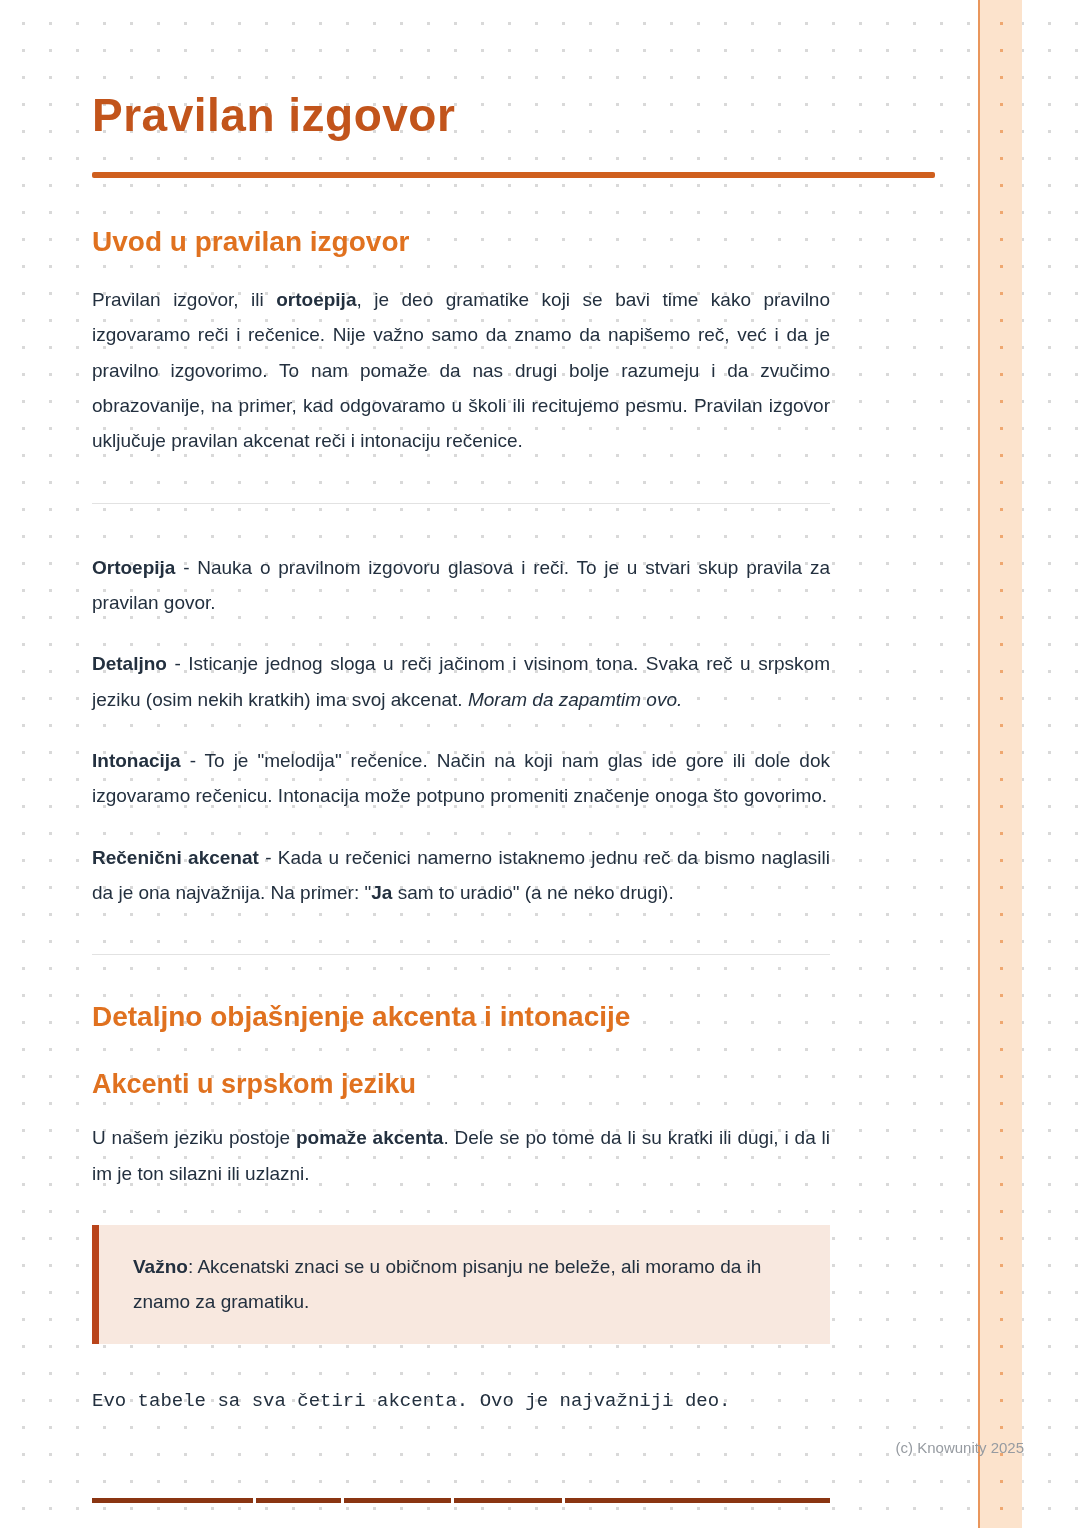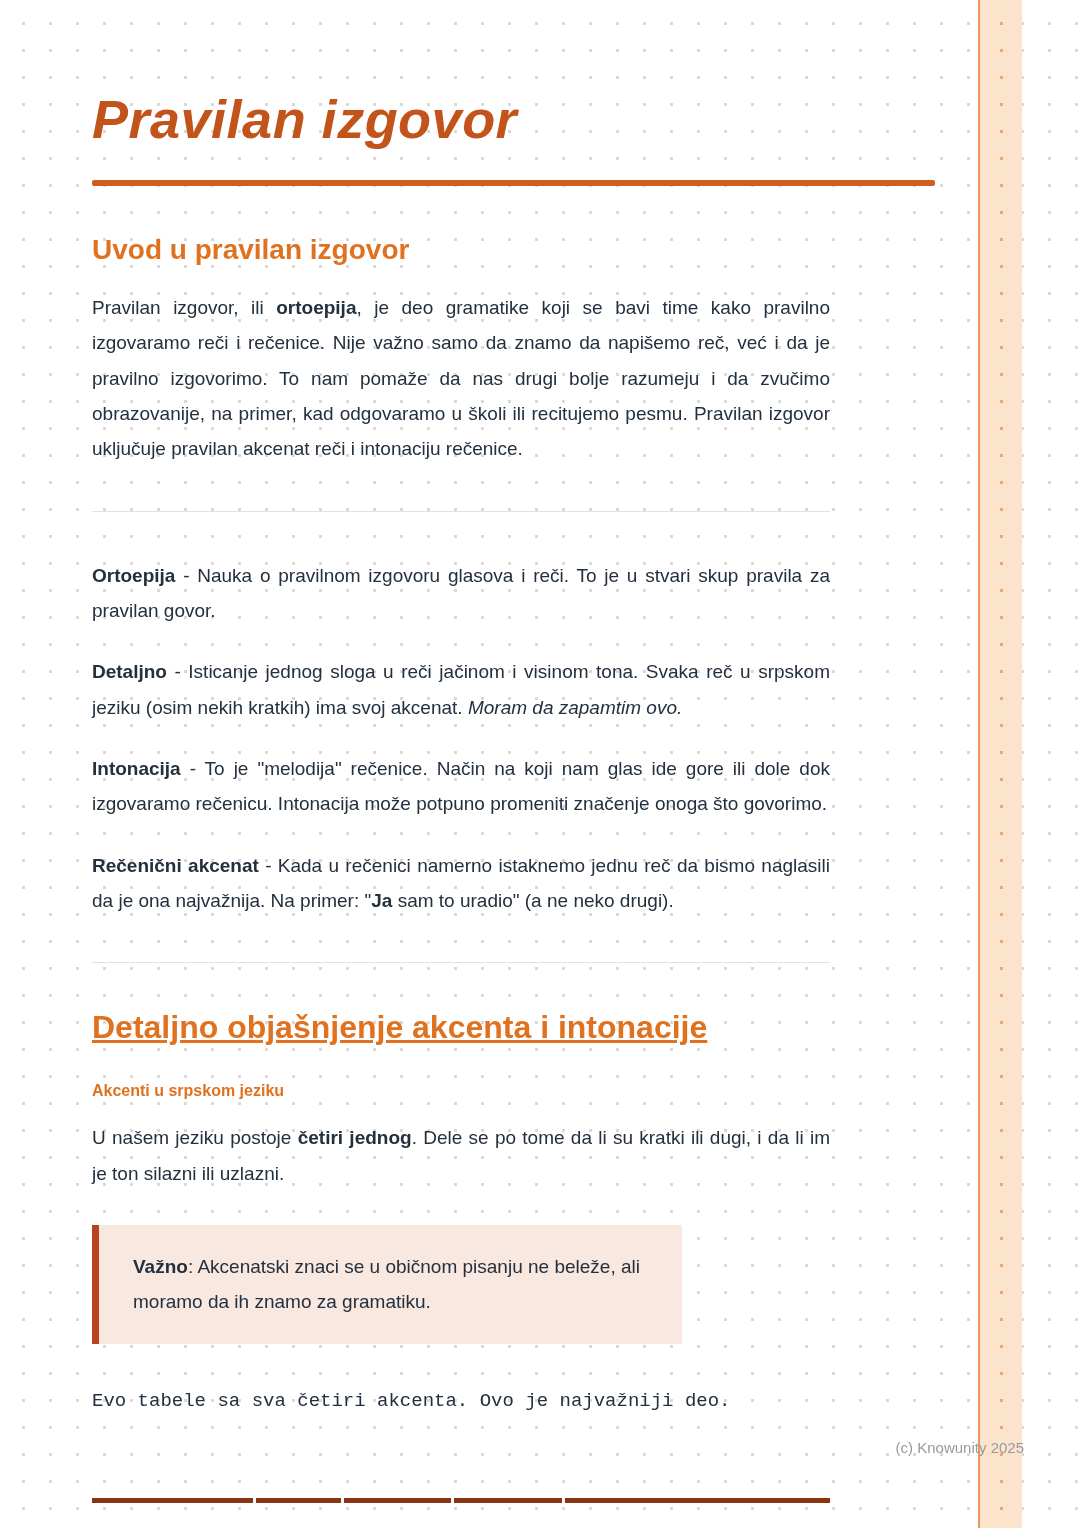"Pravilan izgovor" h1.doc-title { font-size: 54px -> 46px; font-style: italic -> none }
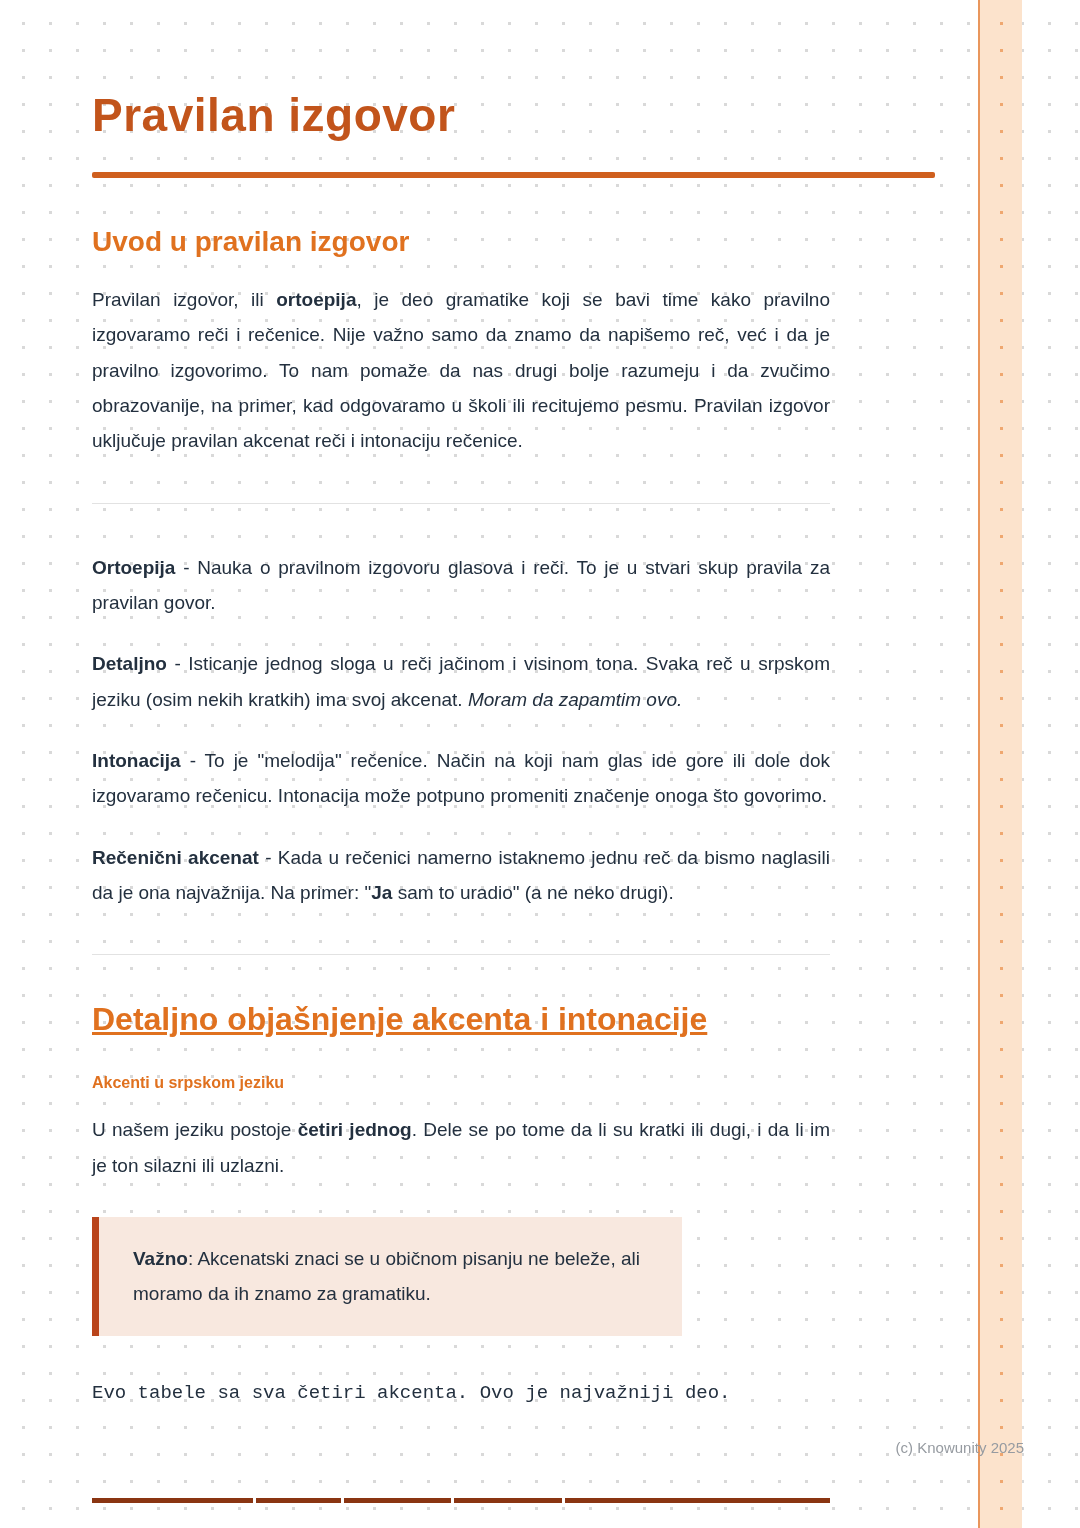"Detaljno objašnjenje akcenta i" h2.section-heading.large { font-size: 32px -> 28px; text-decoration: underline -> none }
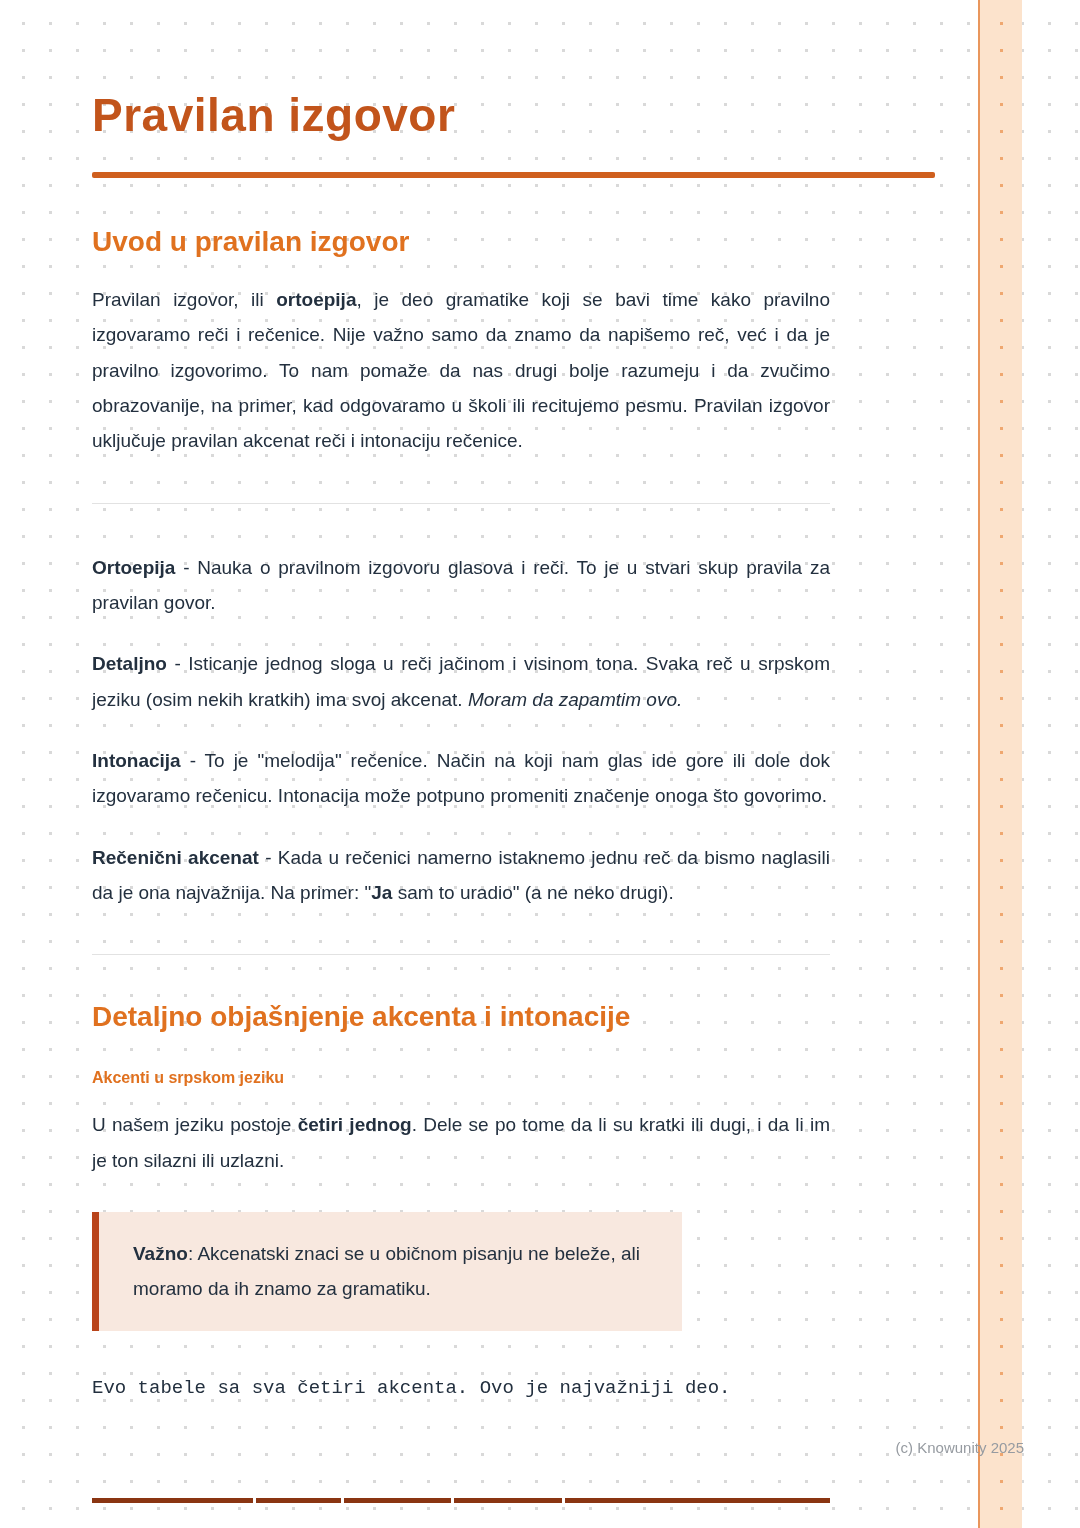"Akcenti u srpskom jeziku" h3.sub-heading { font-size: 16px -> 27px }
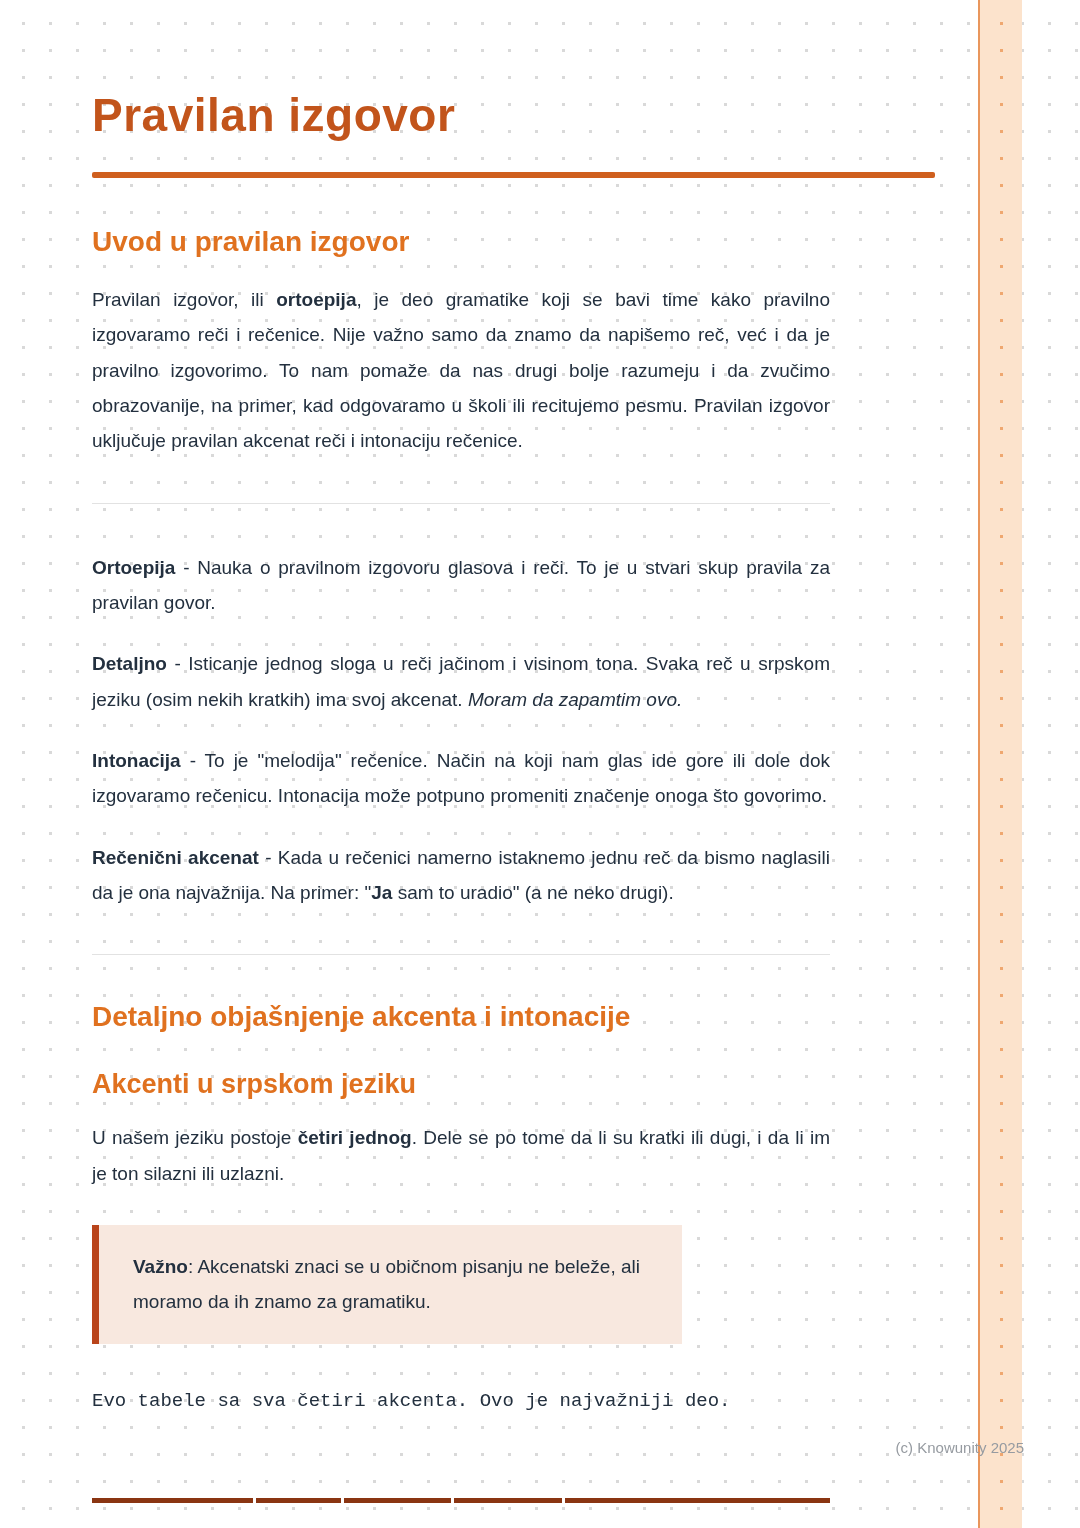"četiri jednog" span.b { text: četiri jednog -> pomaže akcenta }
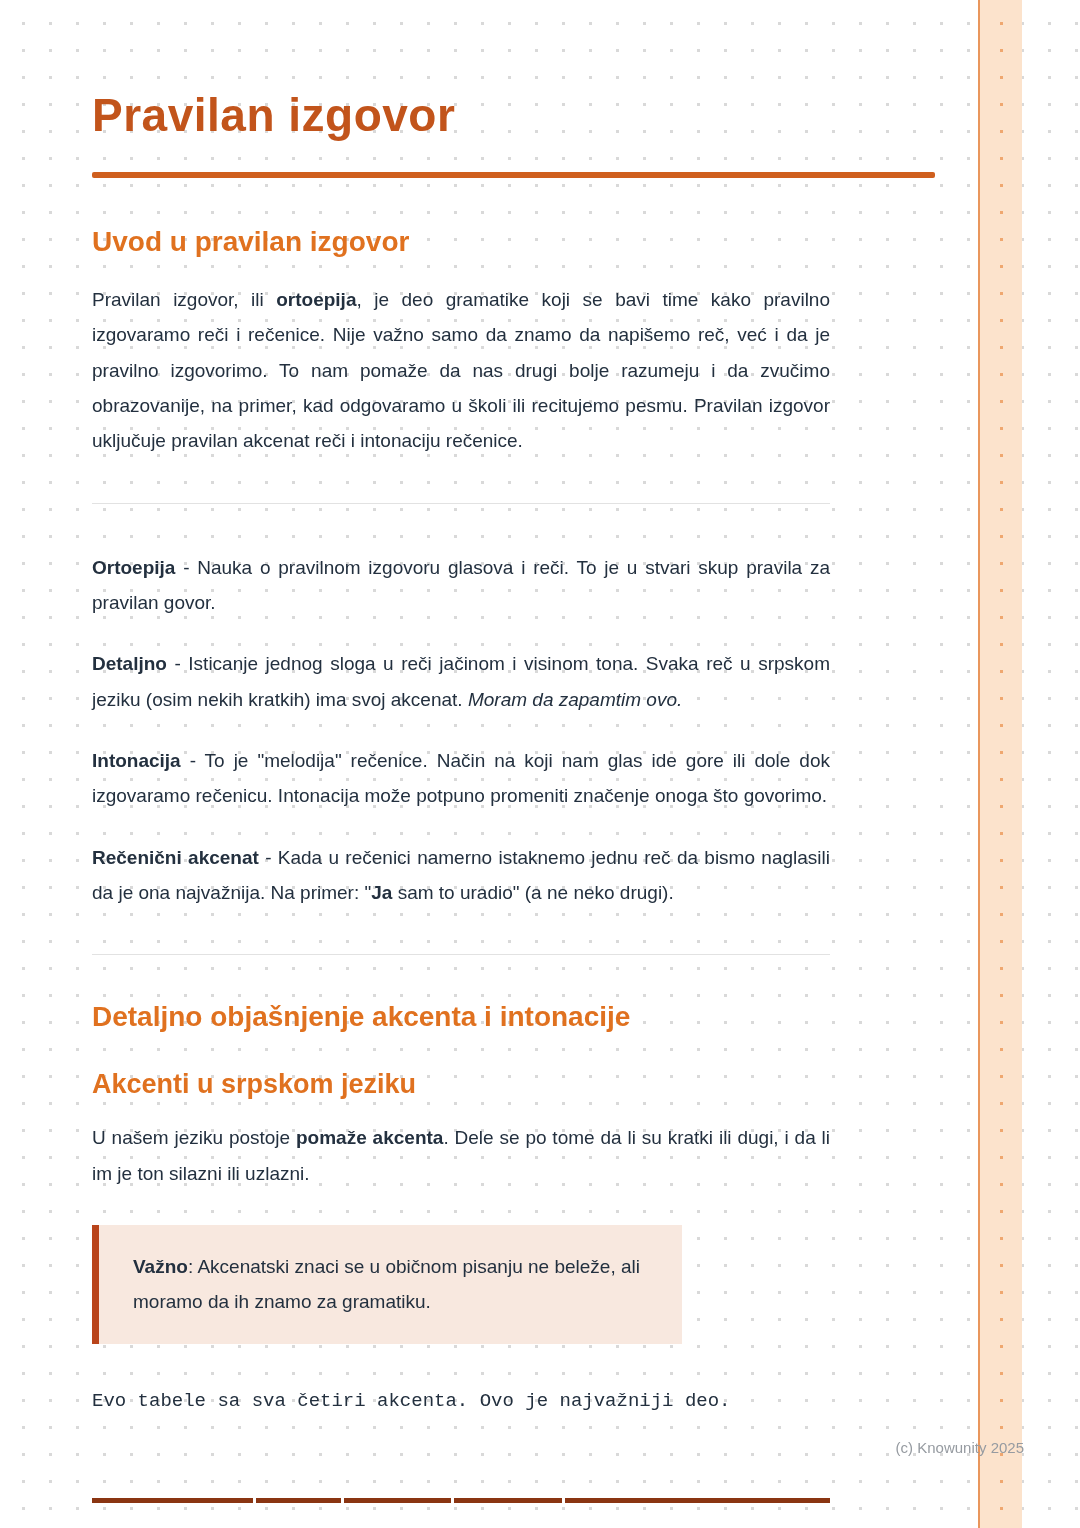"Važno: Akcenatski znaci se u" .callout { width: 590px -> 738px }
